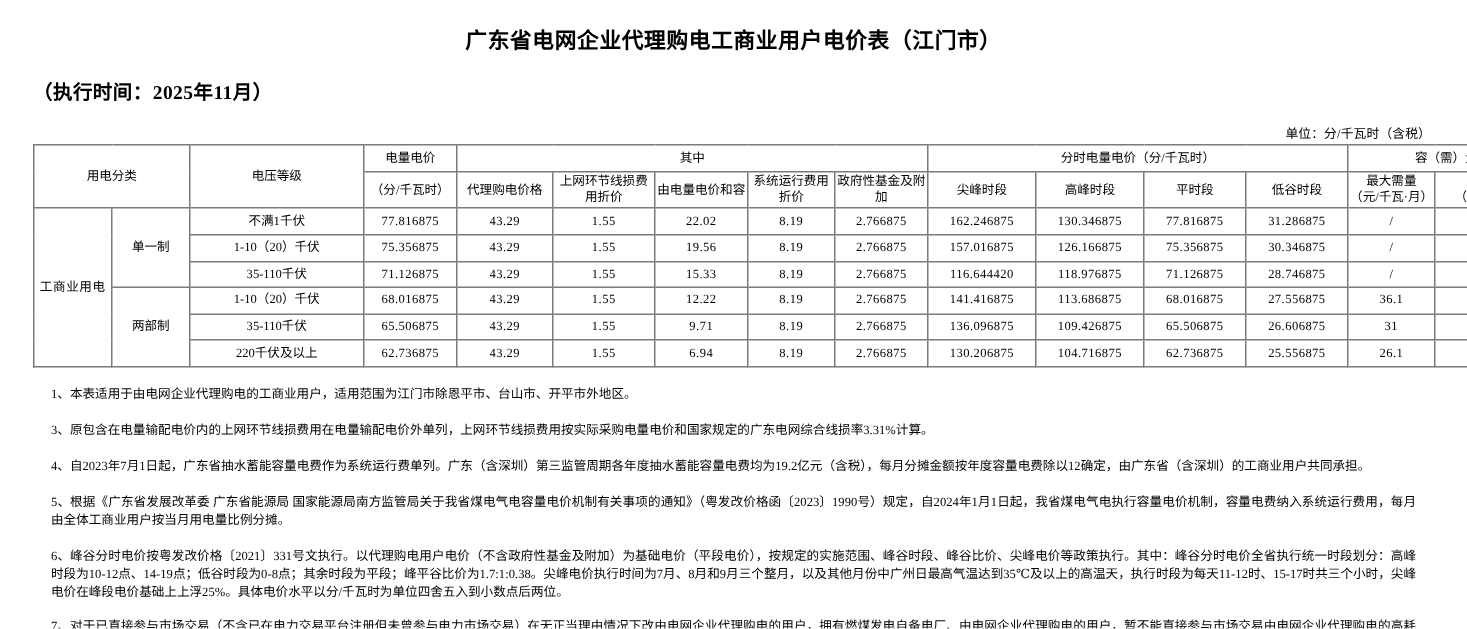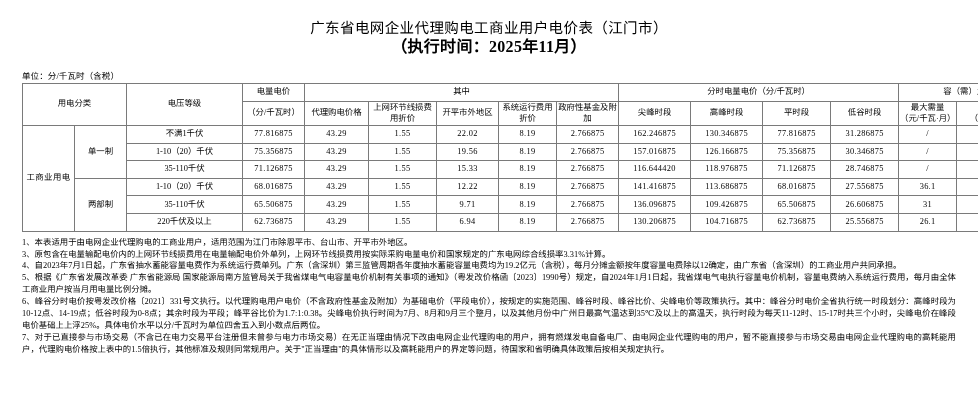"广东省电网企业代理购电工商业用户电价表（江门市）" .doc-title { font-weight: normal -> bold }
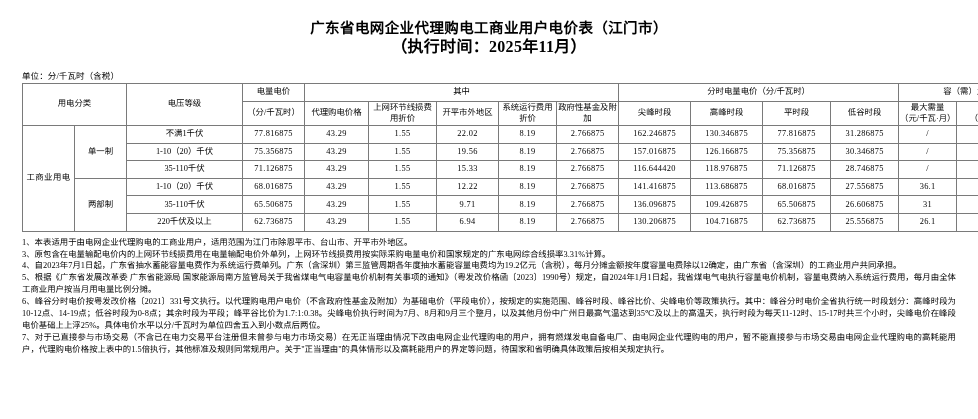"（执行时间：2025年11月）" .doc-subtitle { font-size: 16px -> 13px; margin-top: none -> 17px; text-align: center -> left }
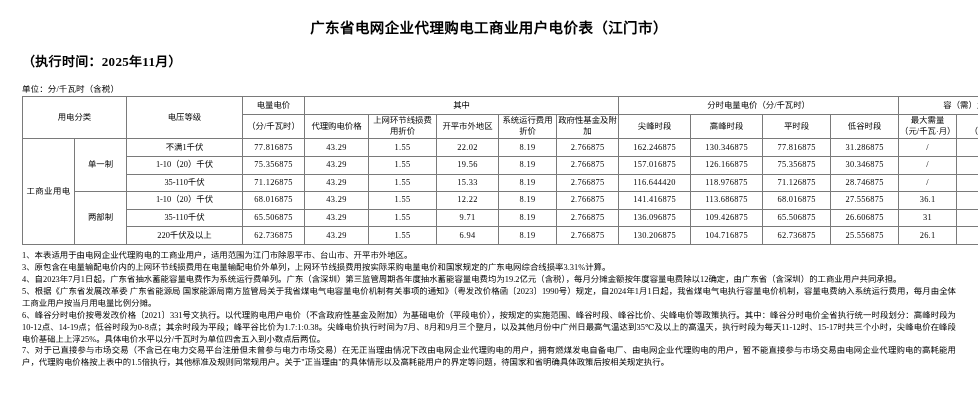"单位：分/千瓦时（含税）" .unit-line { text-align: none -> right }
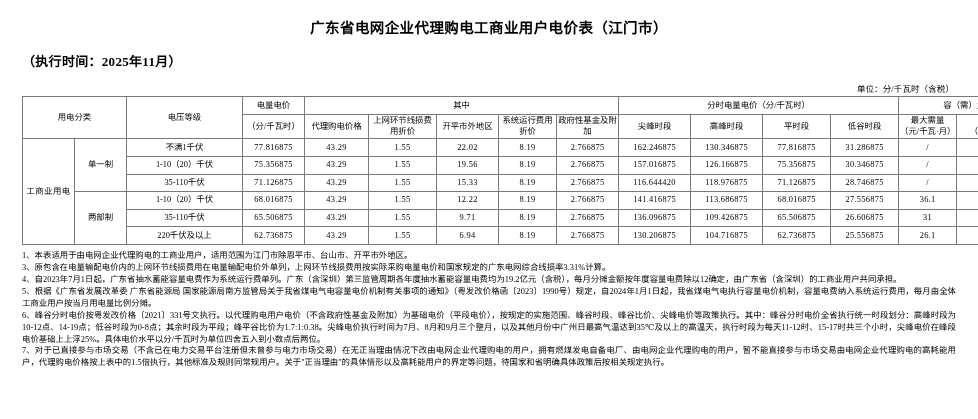"开平市外地区" th { text: 开平市外地区 -> 由电量电价和容 }
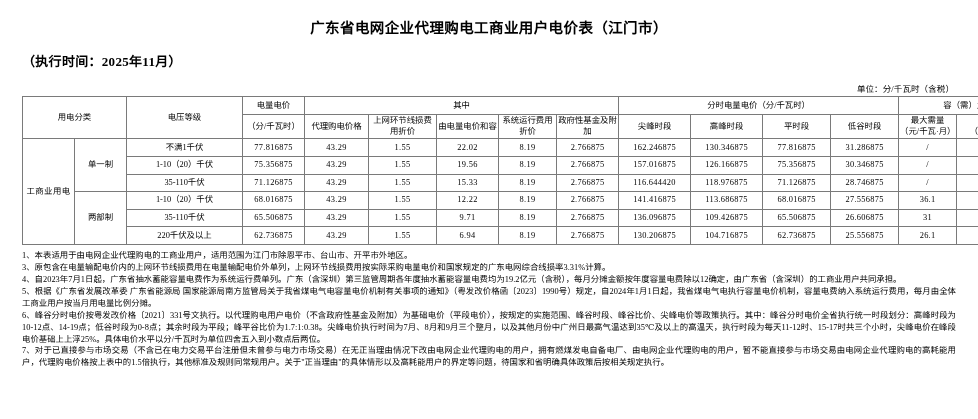"1、本表适用于由电网企业代理购电的工商业用户，适用范围为江门市除恩平市、台山市、" .notes p { margin: 0 -> 12px }
